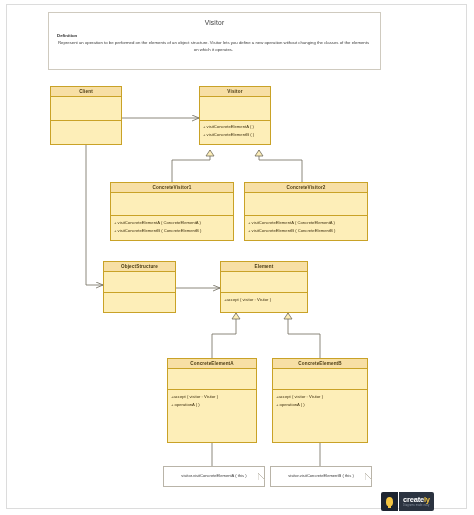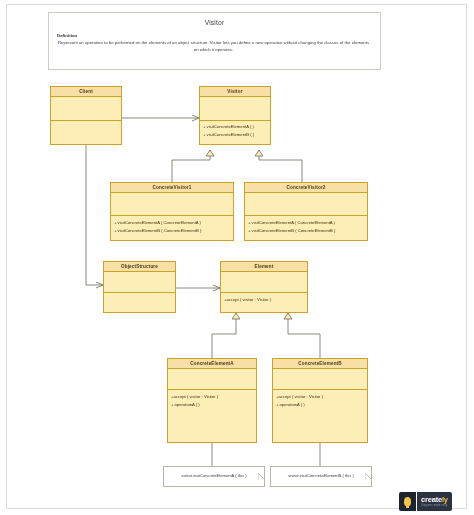"creately" .logo { left: 399px -> 381px }
